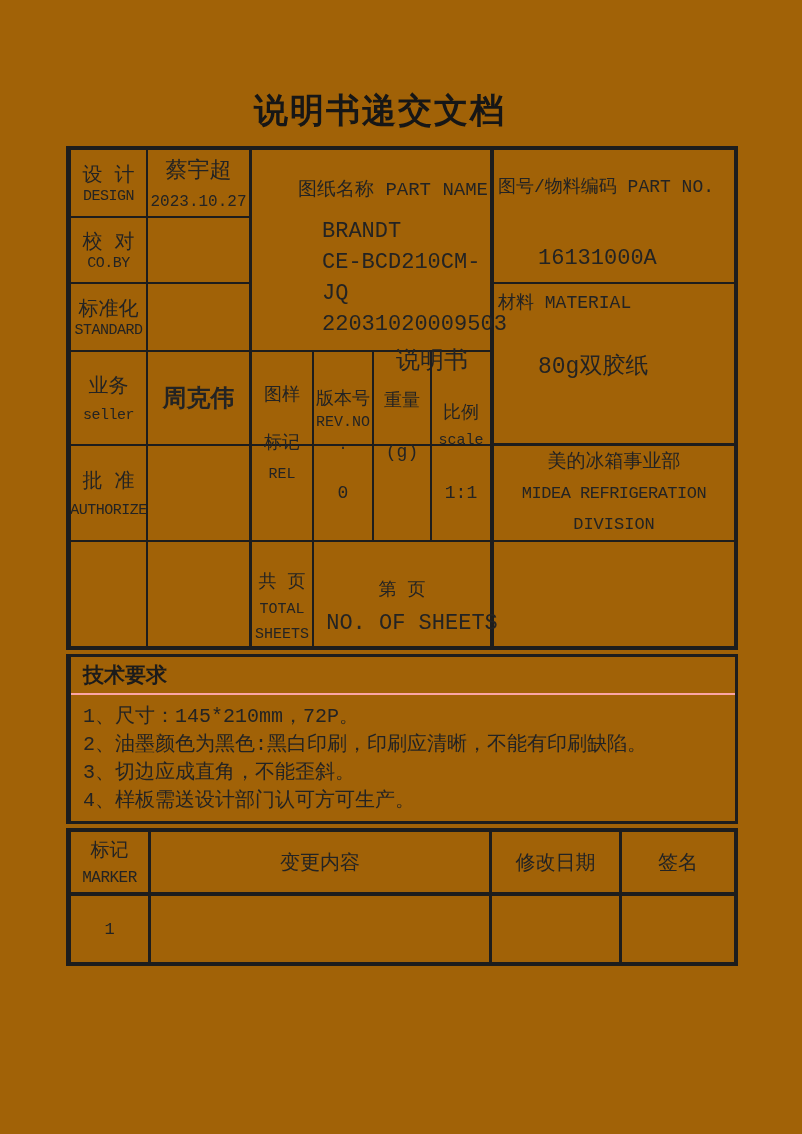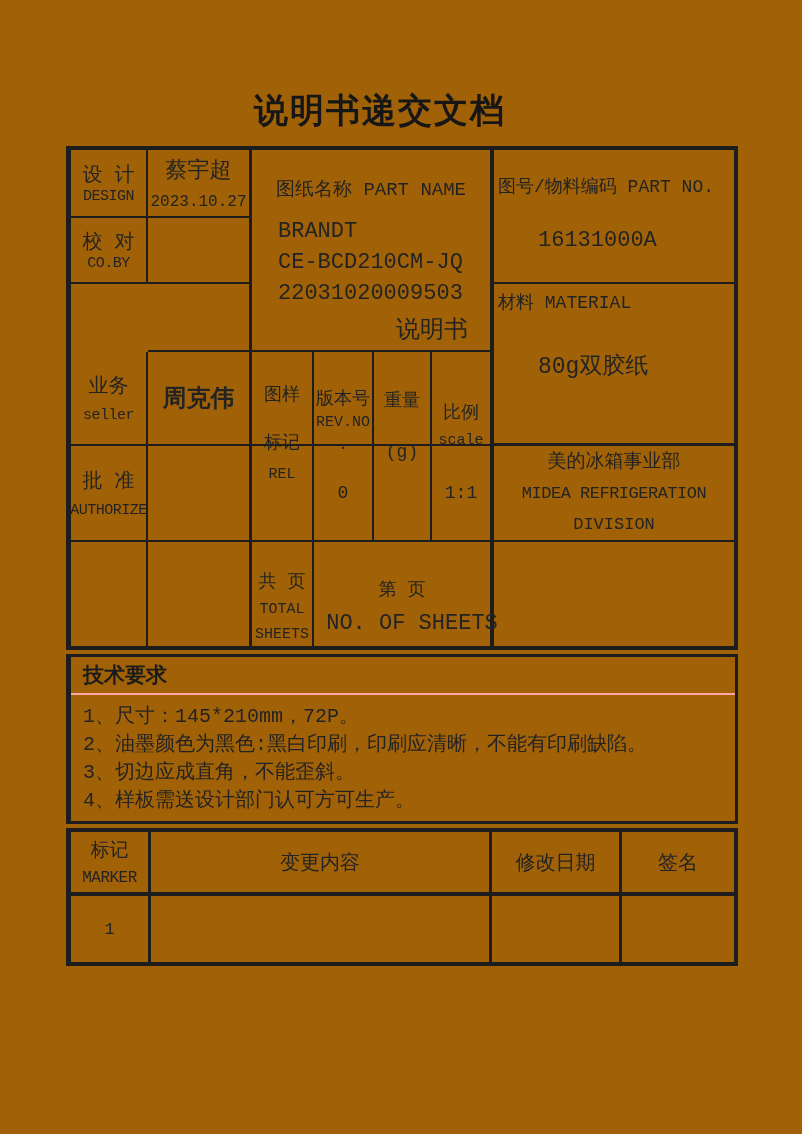"图纸名称 PART NAME" div.cell { padding-left: none -> 44px }
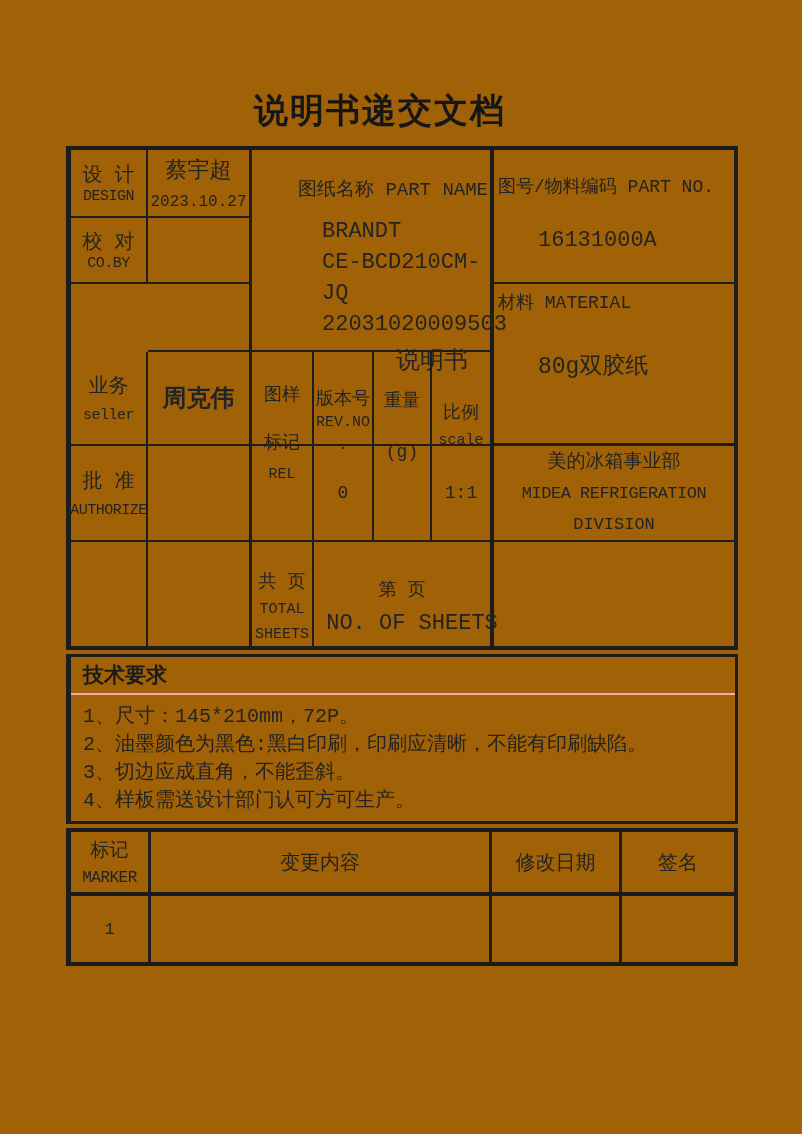"16131000A" div { margin-top: 4px -> 22px }
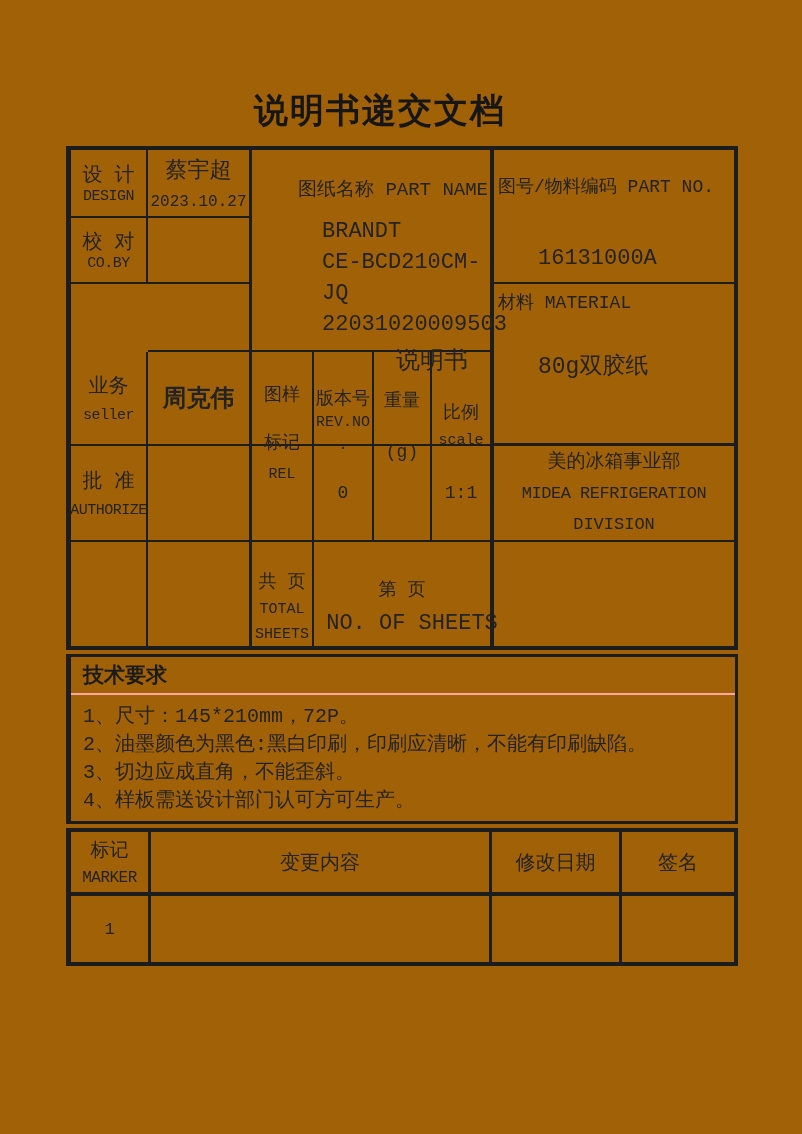"标准化" div.cell { html: none -> <div> <span>标准化</span> <span>STANDARD</span> </div> }
